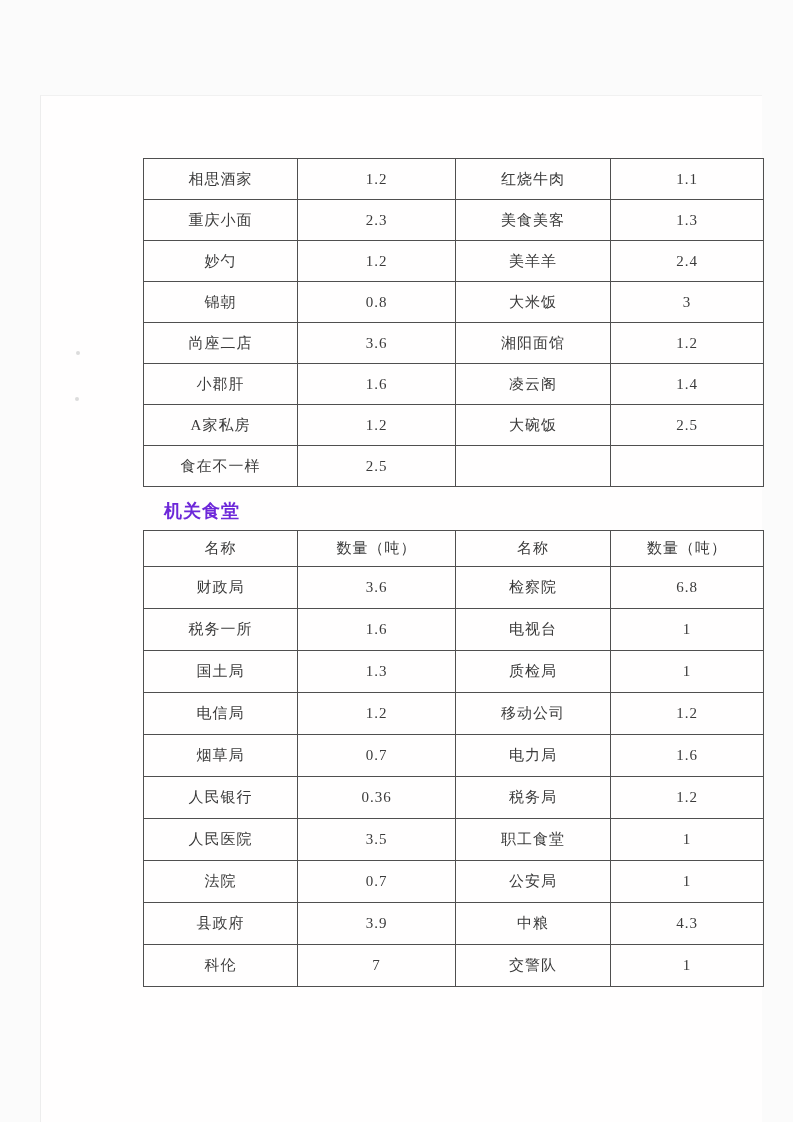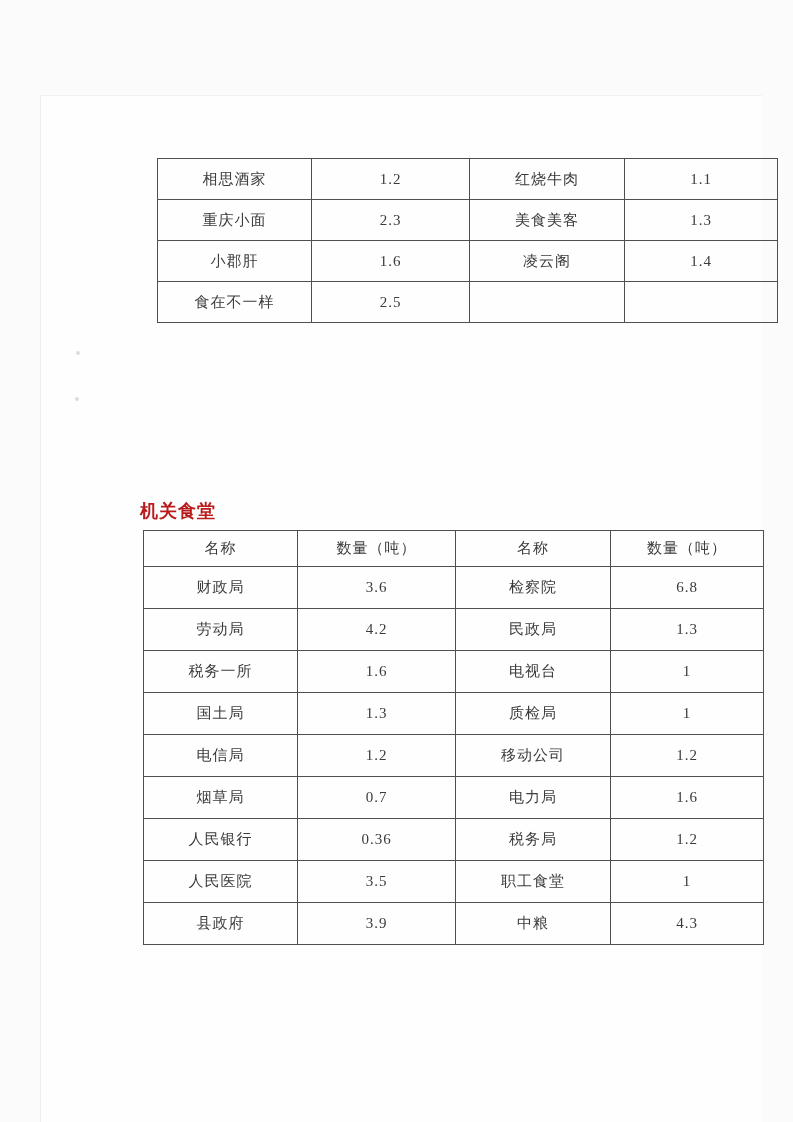"相思酒家" #table1 { left: 157px -> 143px }
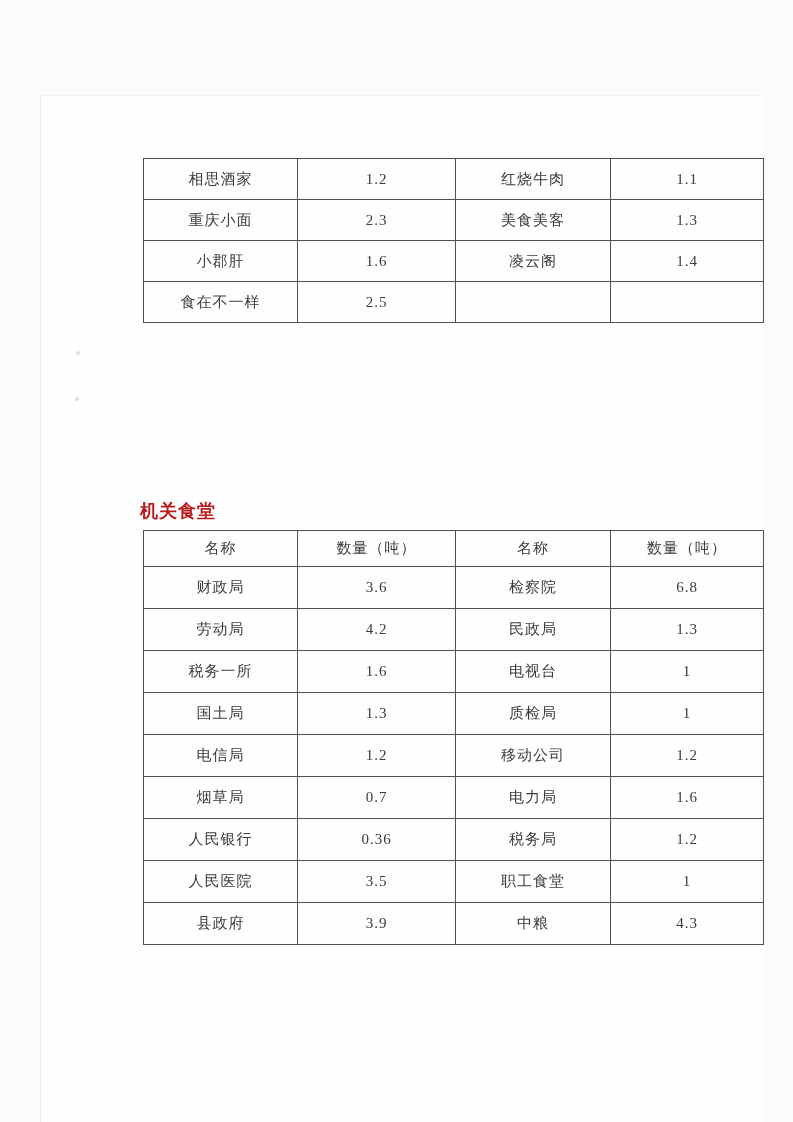"妙勺" tr { html: none -> <tr> <td>妙勺</td> <td>1.2</td> <td>美羊羊</td> <td>2.4</td> </tr> }
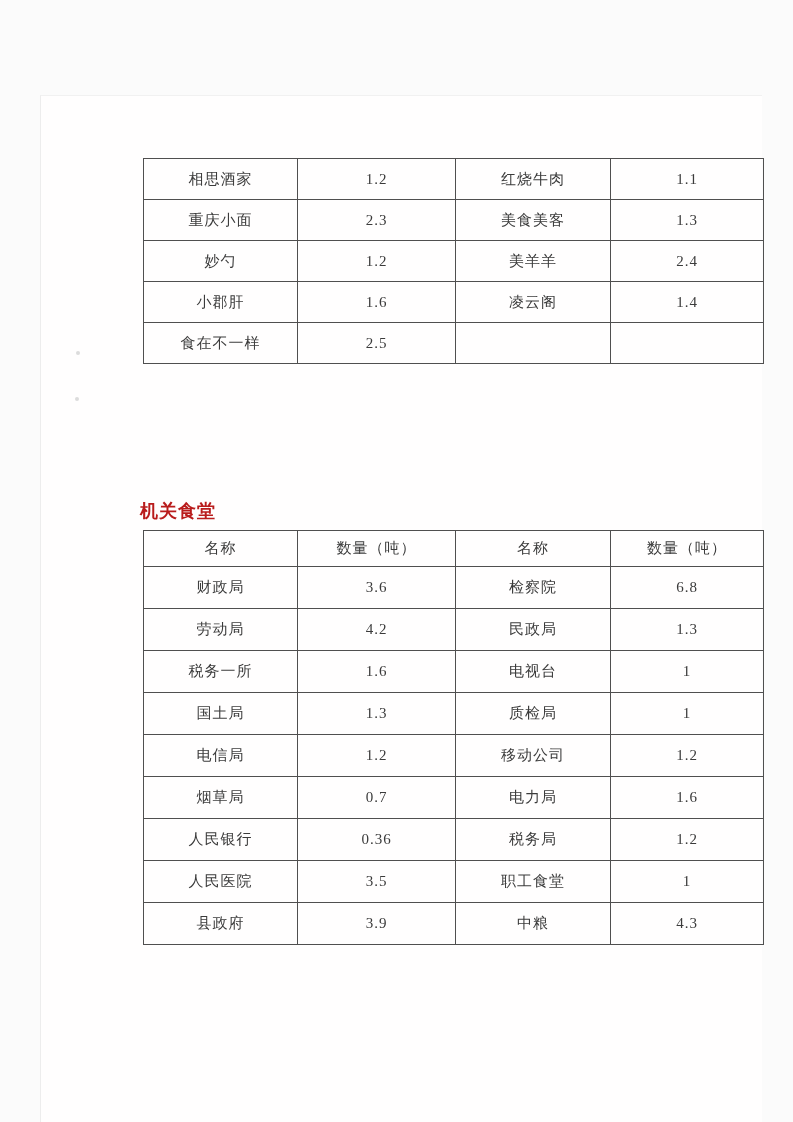"锦朝" tr { html: none -> <tr> <td>锦朝</td> <td>0.8</td> <td>大米饭</td> <td>3</td> </tr> }
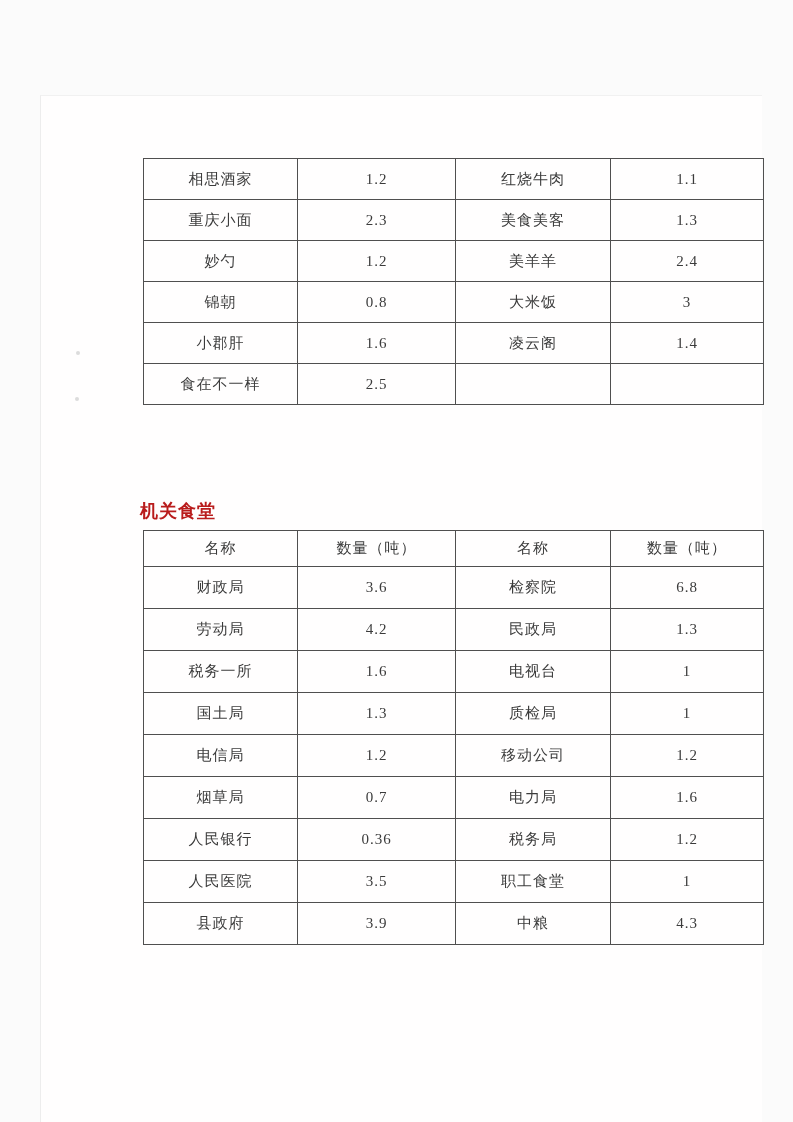"尚座二店" tr { html: none -> <tr> <td>尚座二店</td> <td>3.6</td> <td>湘阳面馆</td> <td>1.2</td> </tr> }
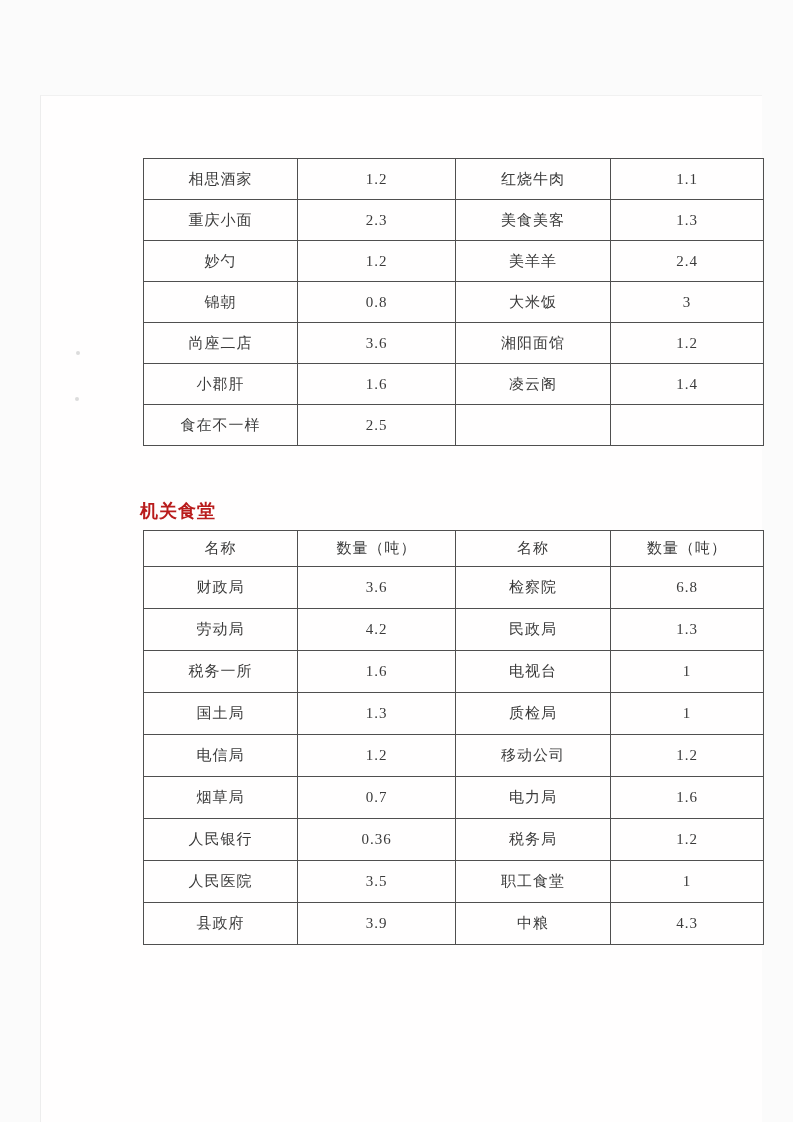"A家私房" tr { html: none -> <tr> <td>A家私房</td> <td>1.2</td> <td>大碗饭</td> <td>2.5</td> </tr> }
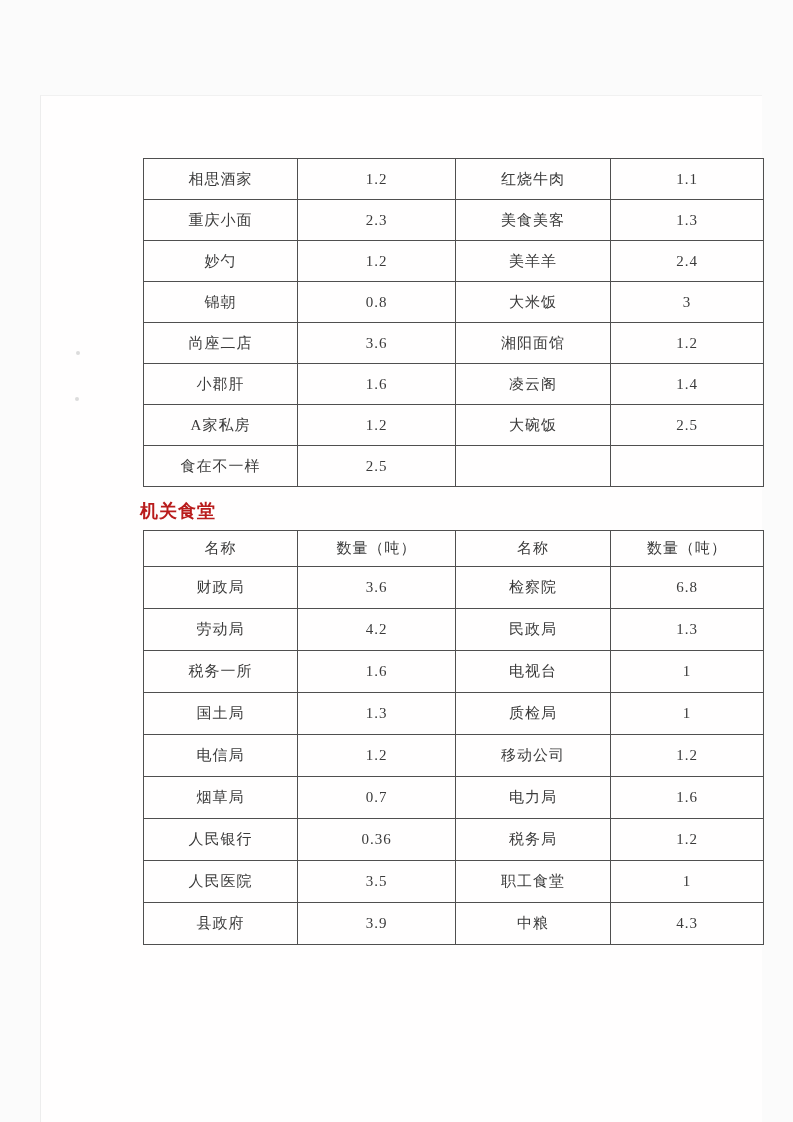"机关食堂" .section-heading { color: #b91c1c -> #6d28d9; left: 140px -> 164px }
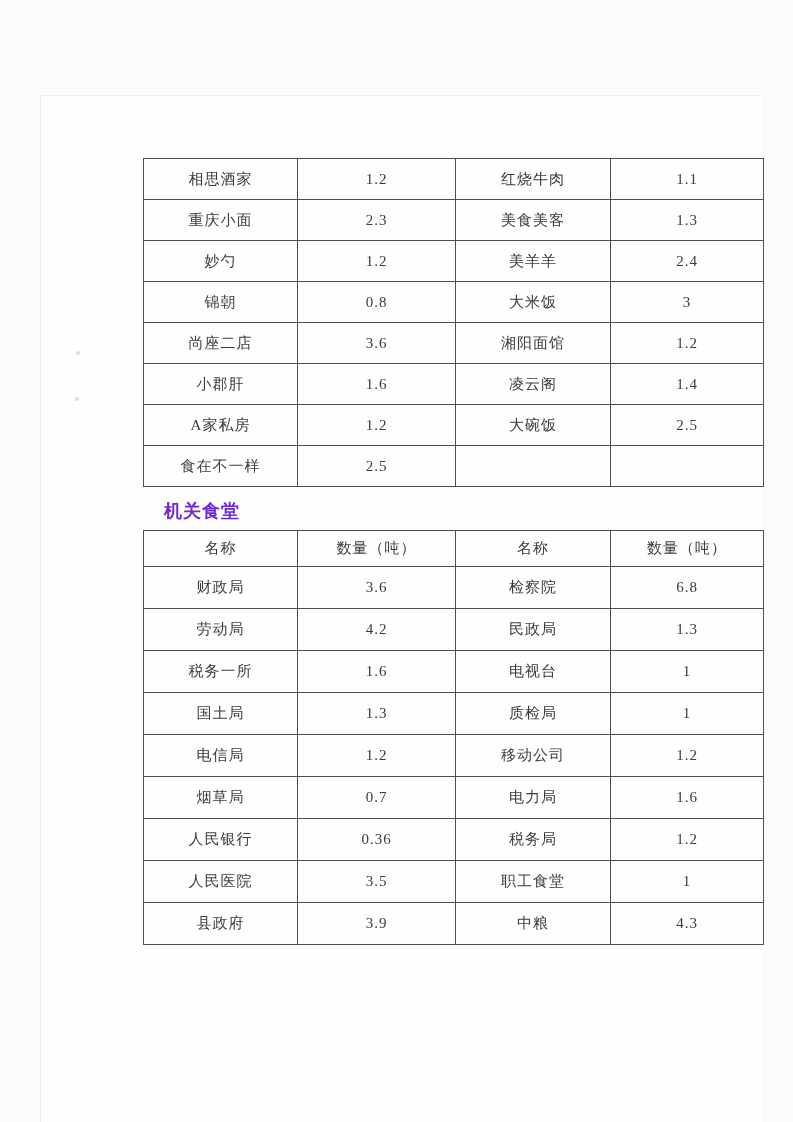"劳动局" tr.data-row { html: <tr> <td>劳动局</td> <td>4.2</td> <td>民政局</td> <td>1.3</td> </tr> -> none }
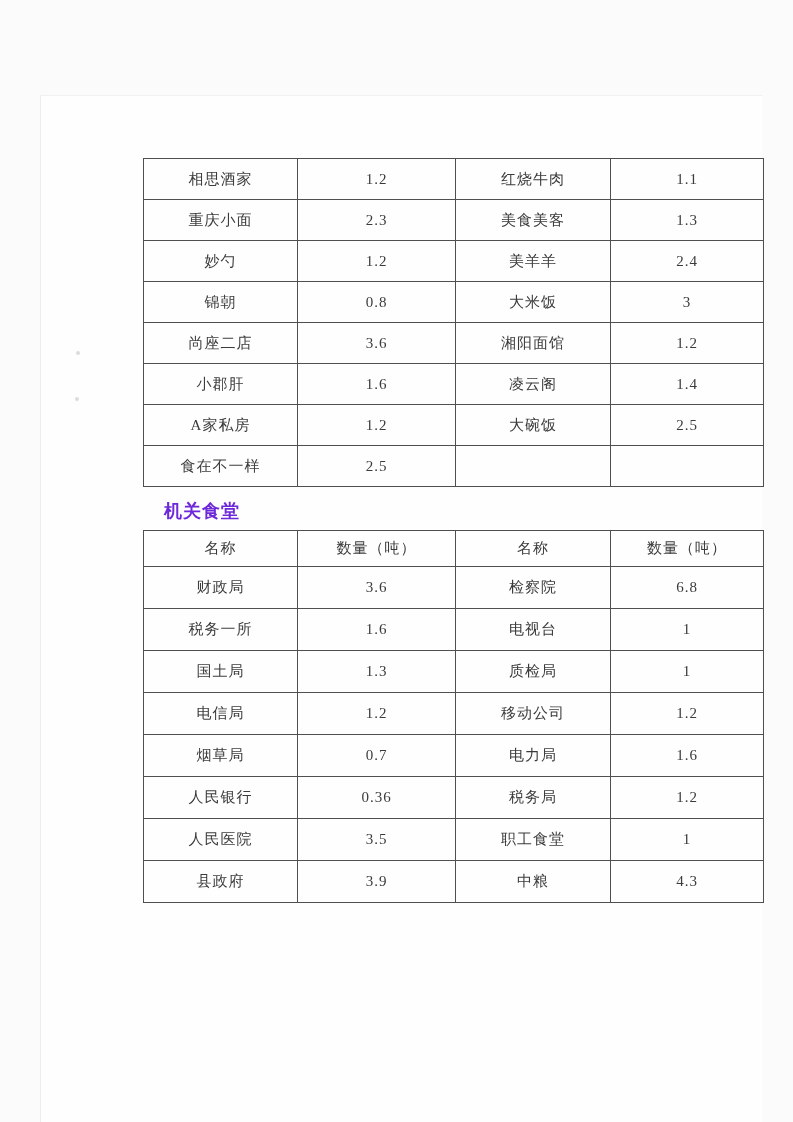"法院" tr.data-row { html: none -> <tr> <td>法院</td> <td>0.7</td> <td>公安局</td> <td>1</td> </tr> }
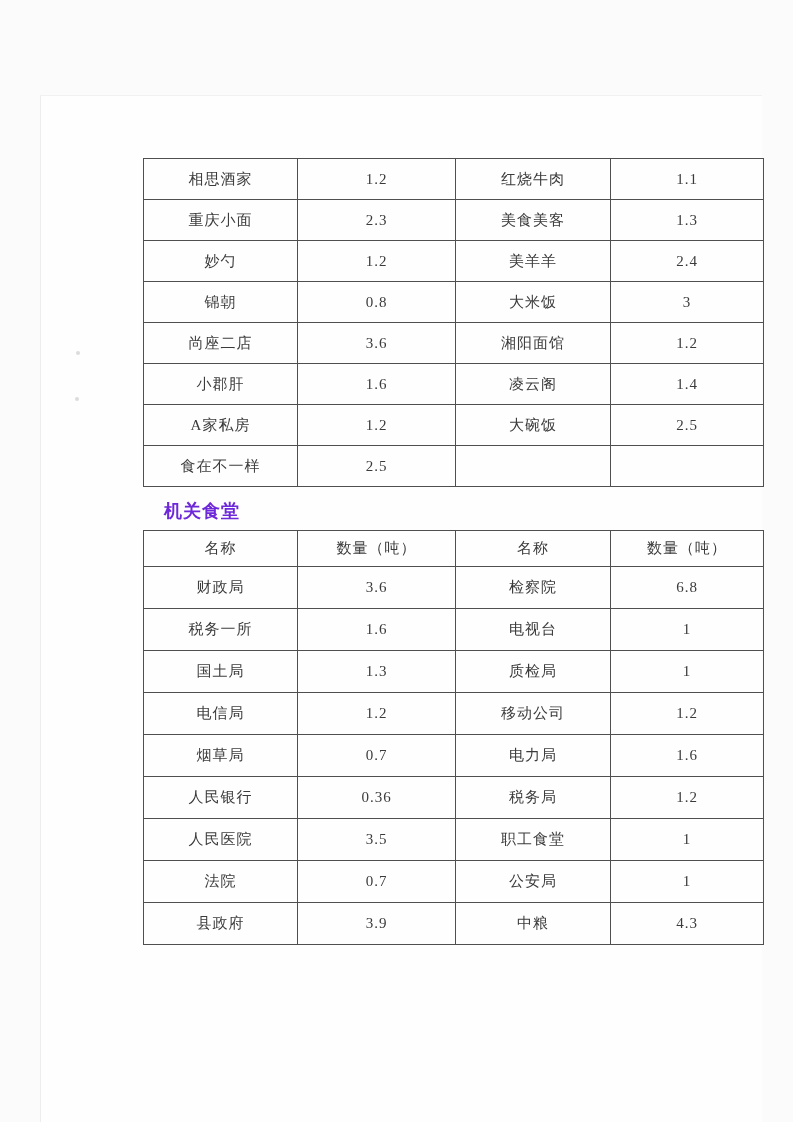"科伦" tr.data-row { html: none -> <tr> <td>科伦</td> <td>7</td> <td>交警队</td> <td>1</td> </tr> }
